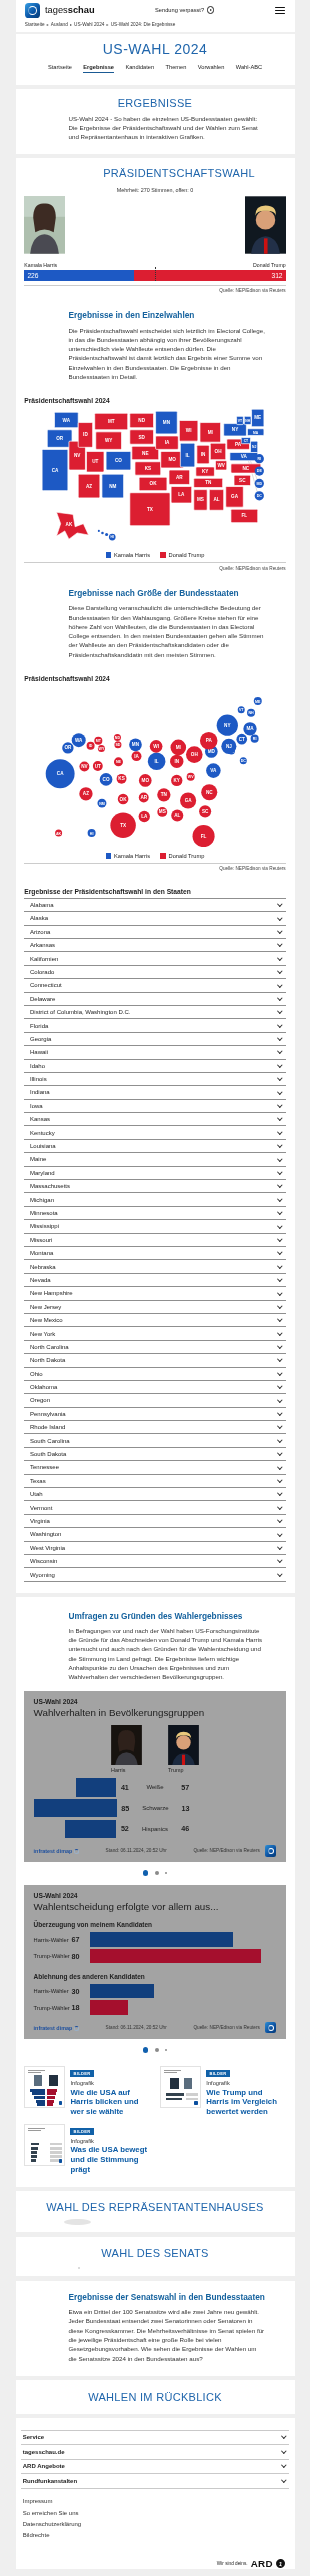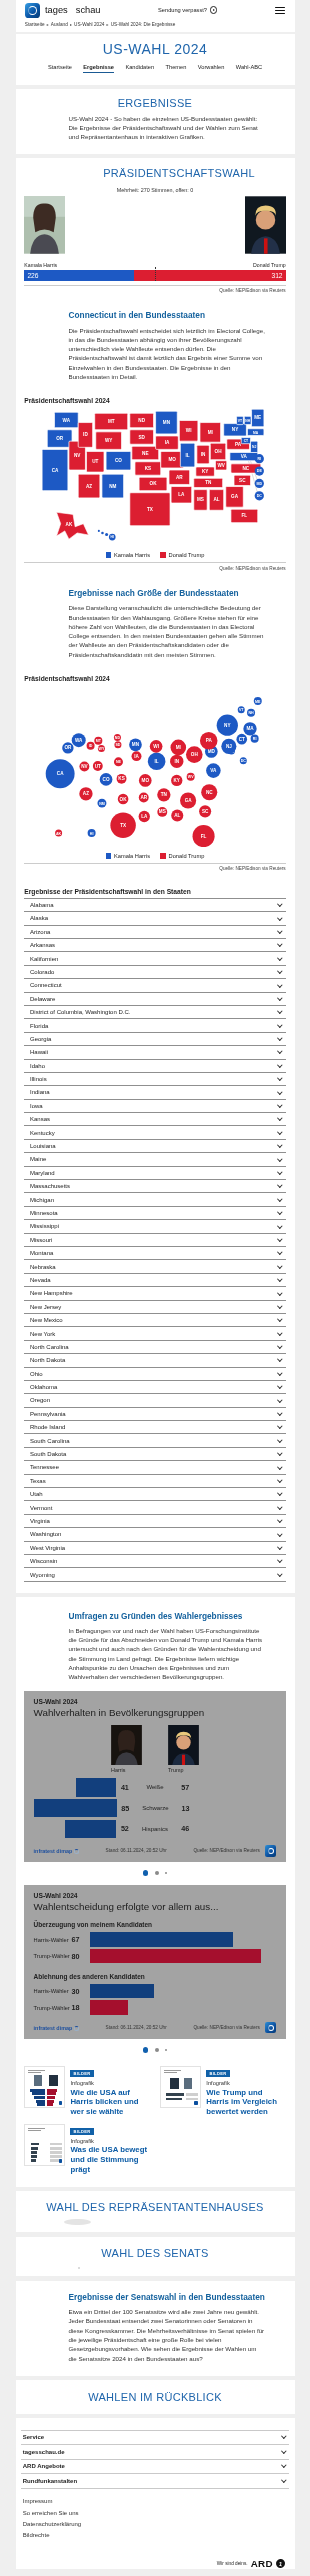"schau" .ts-word b { font-weight: normal -> bold; padding-left: 8px -> none }
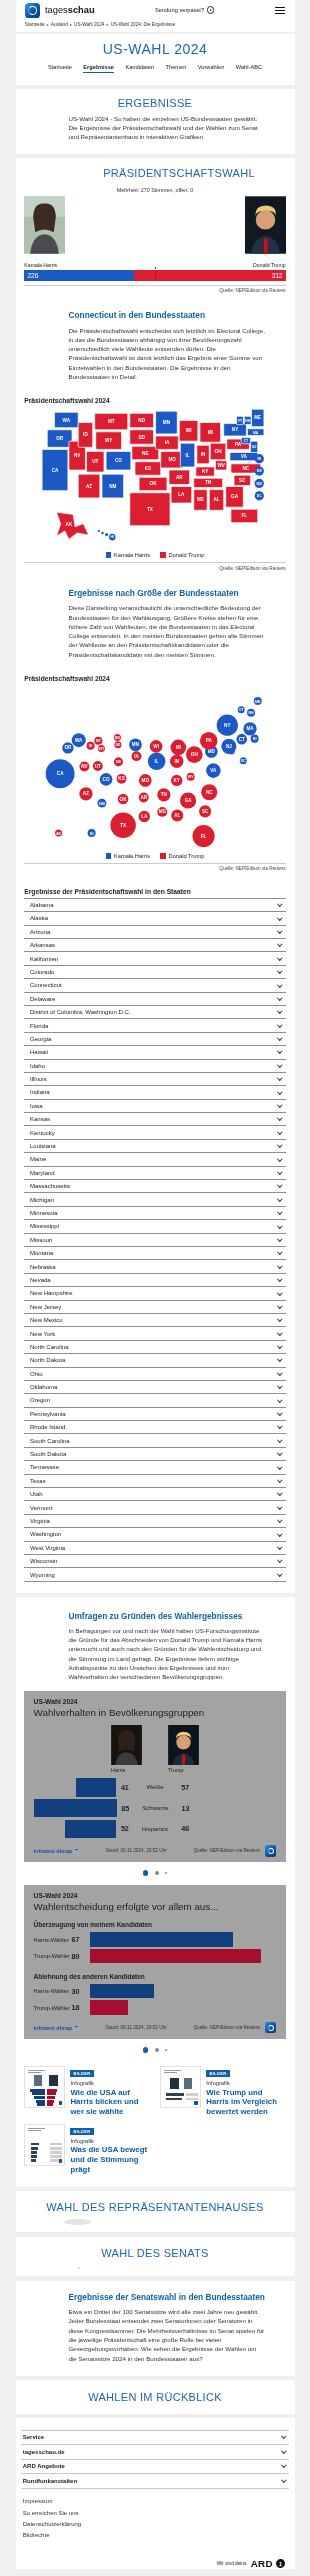"Connecticut in den Bundesstaaten" div.h-blue-link { text: Connecticut in den Bundesstaaten -> Ergebnisse in den Einzelwahlen }
